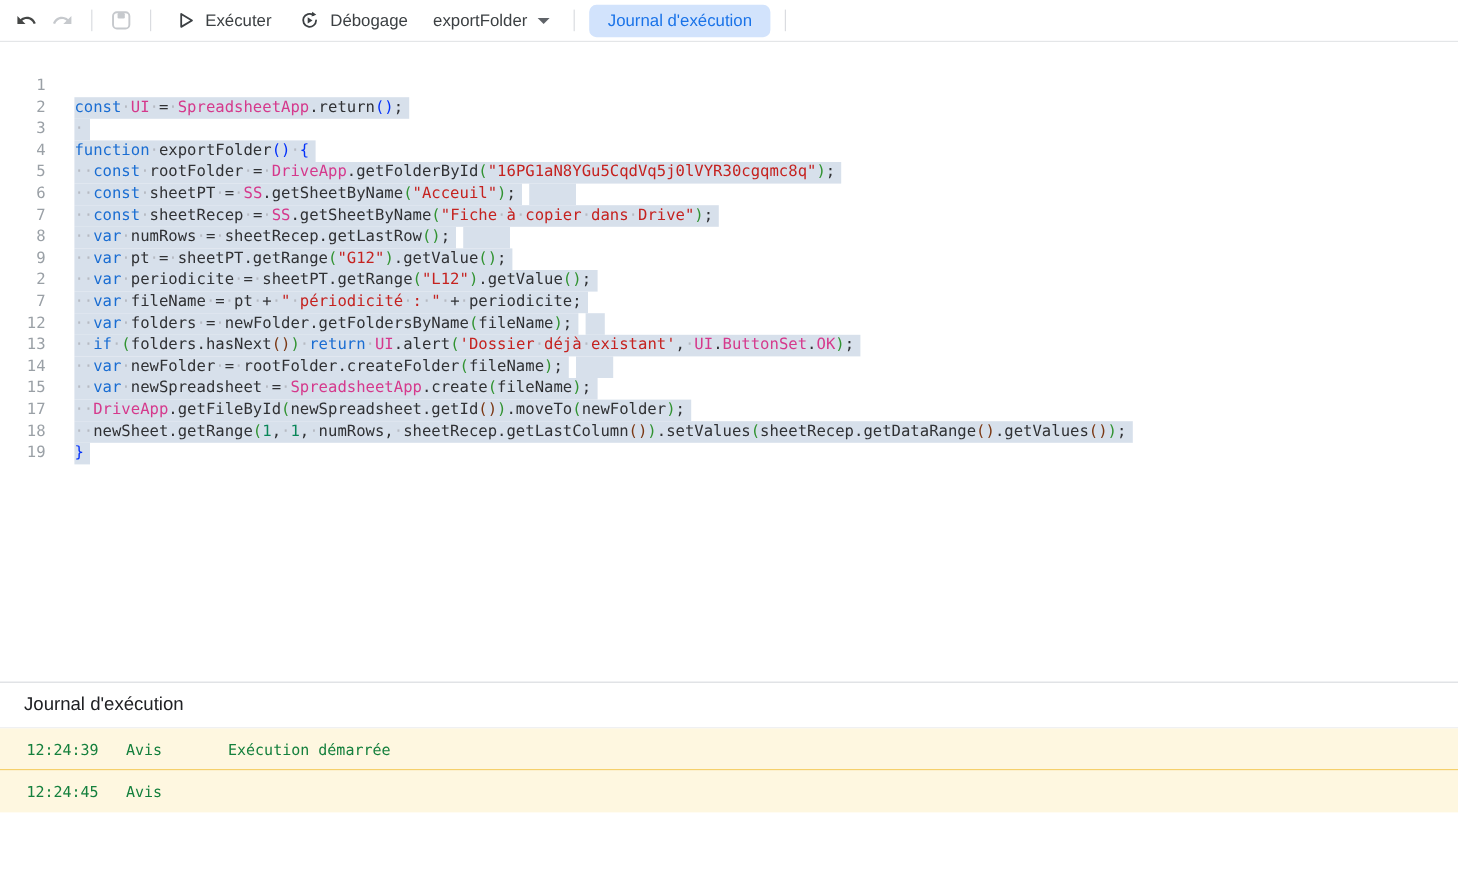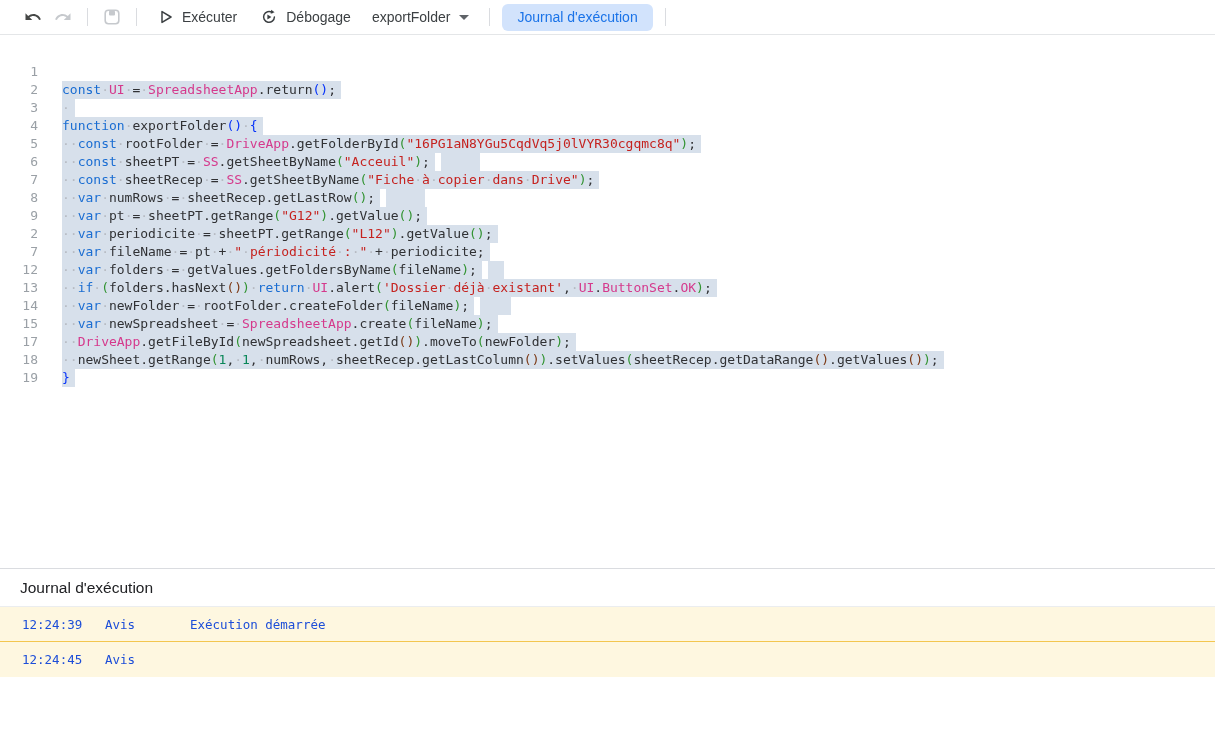"Exécuter" .toolbar { padding: 0 19px -> 0 8px }
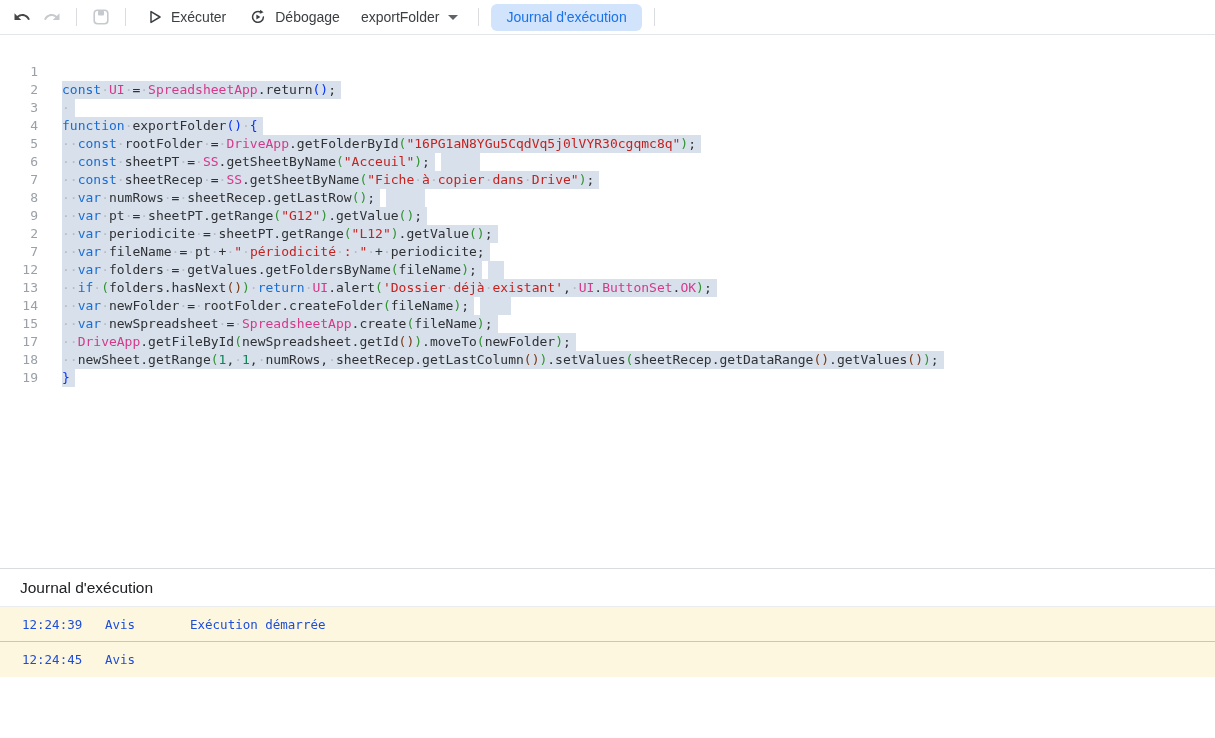"getValues.getFoldersByName" span.tk-d { text: getValues.getFoldersByName -> newFolder.getFoldersByName }
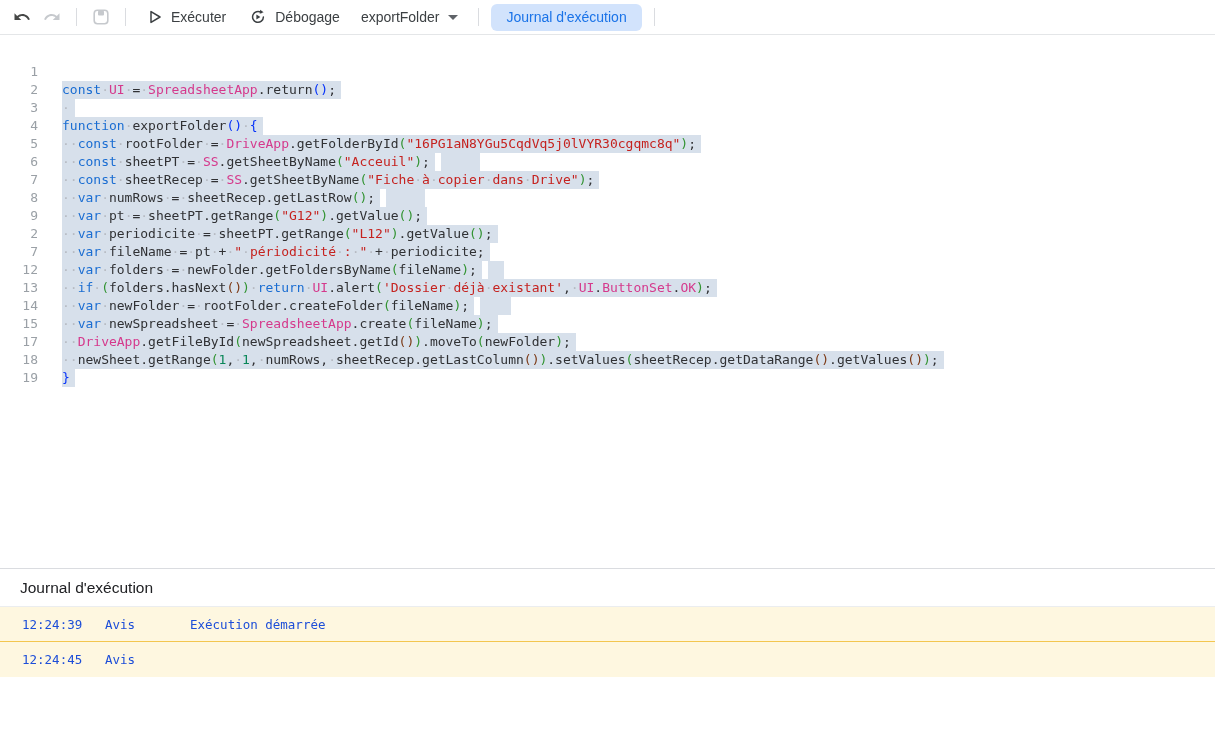"12:24:39" .log-row { color: #1d4ed8 -> #15803d }
